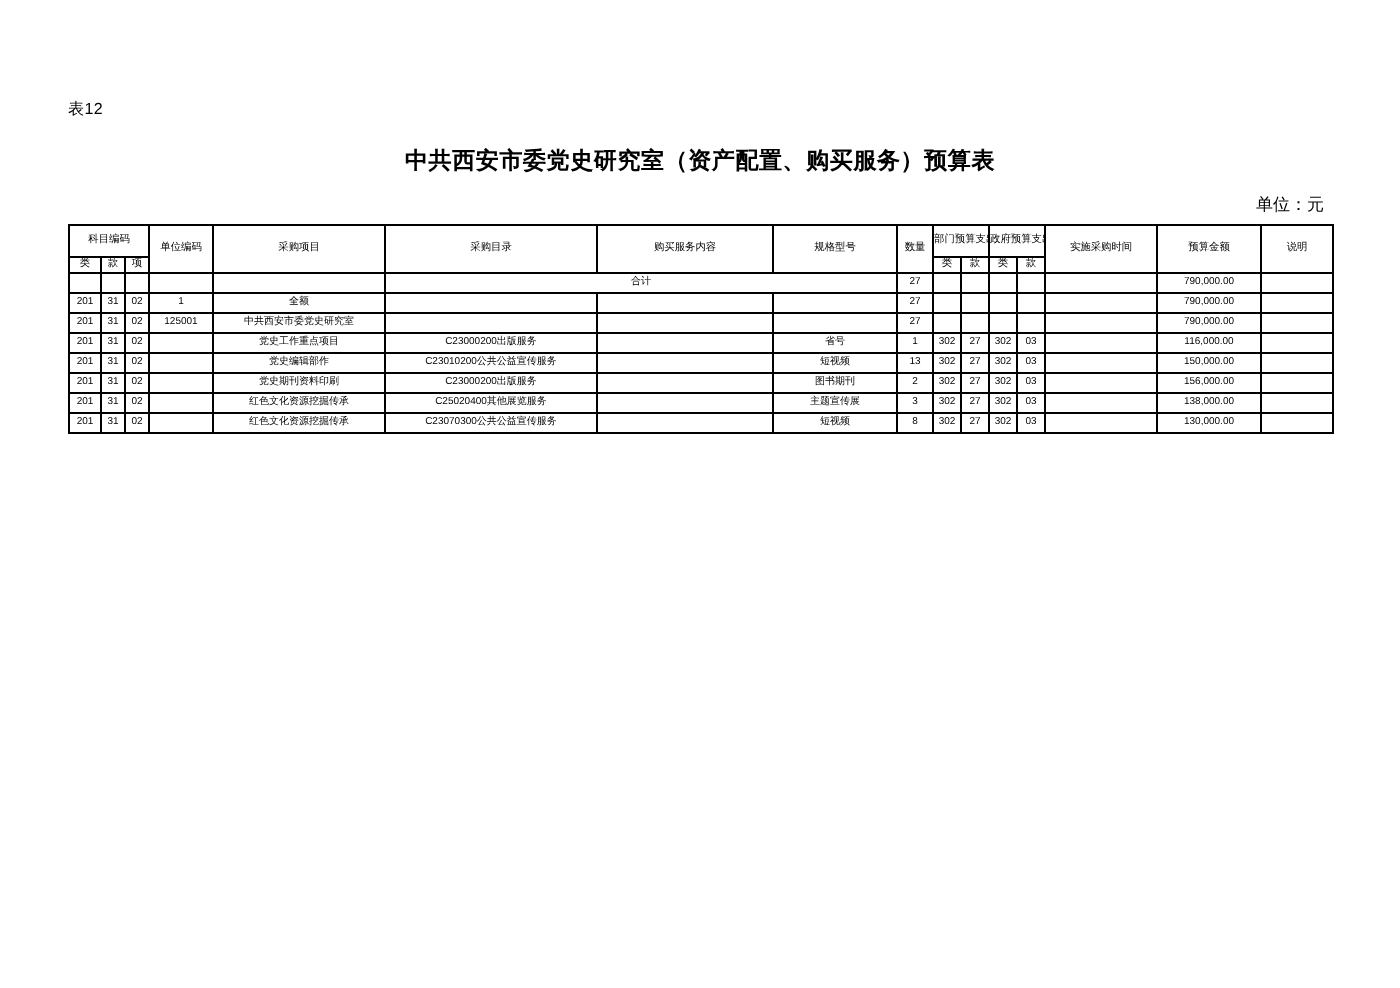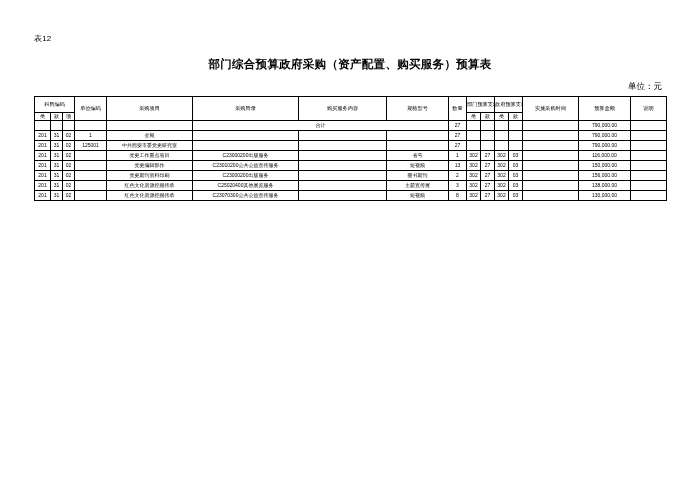"表12" .page { top: 0 -> 16px }
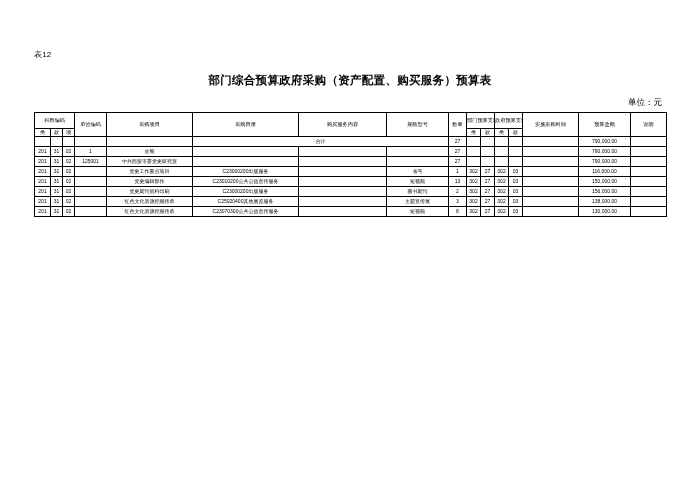"部门综合预算政府采购（资产配置、购买服务）预算表" div.title { text: 部门综合预算政府采购 -> 中共西安市委党史研究室 }
